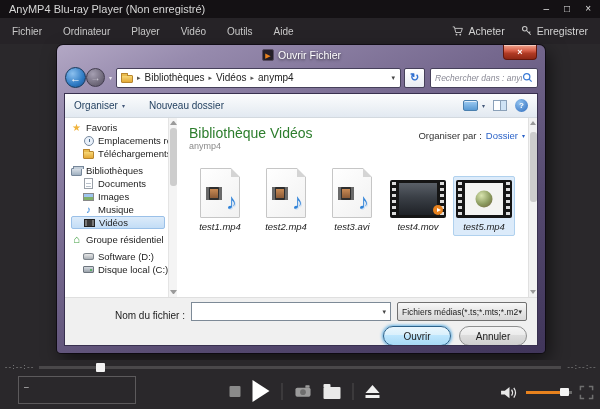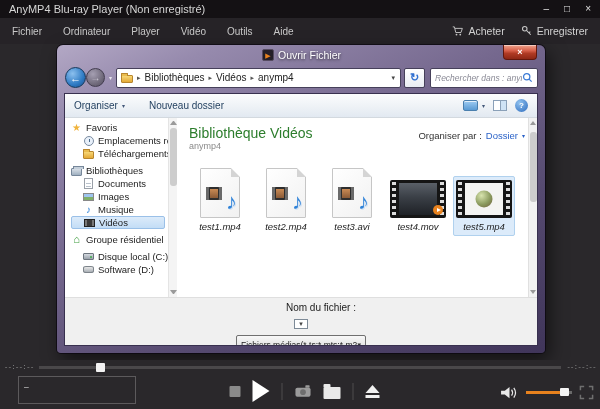"Disque local (C:)" div.srow { order: before "Software (D:)" -> after "Software (D:)" }
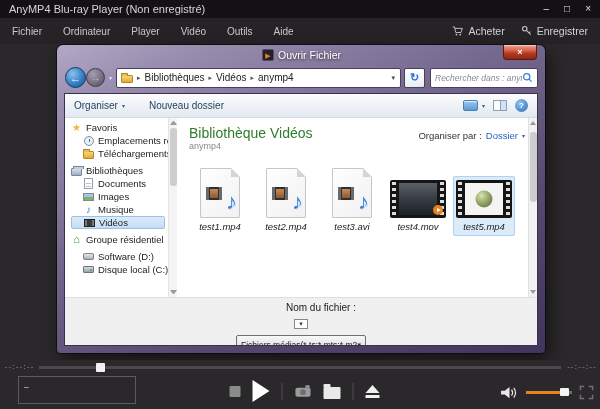"Nom du fichier :" .frow1 { align-items: center -> flex-end; flex-direction: column -> none }
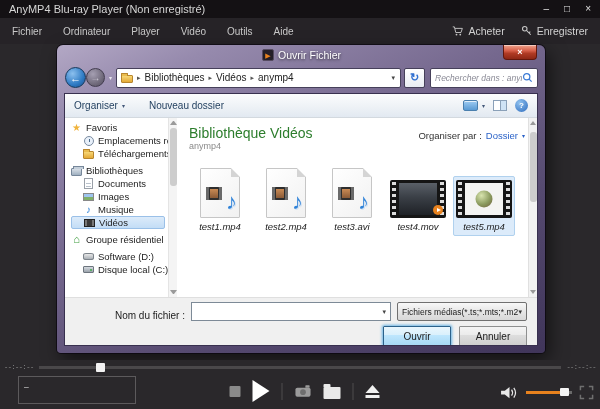"Ouvrir" .btn { border-radius: 1px -> 10px }
